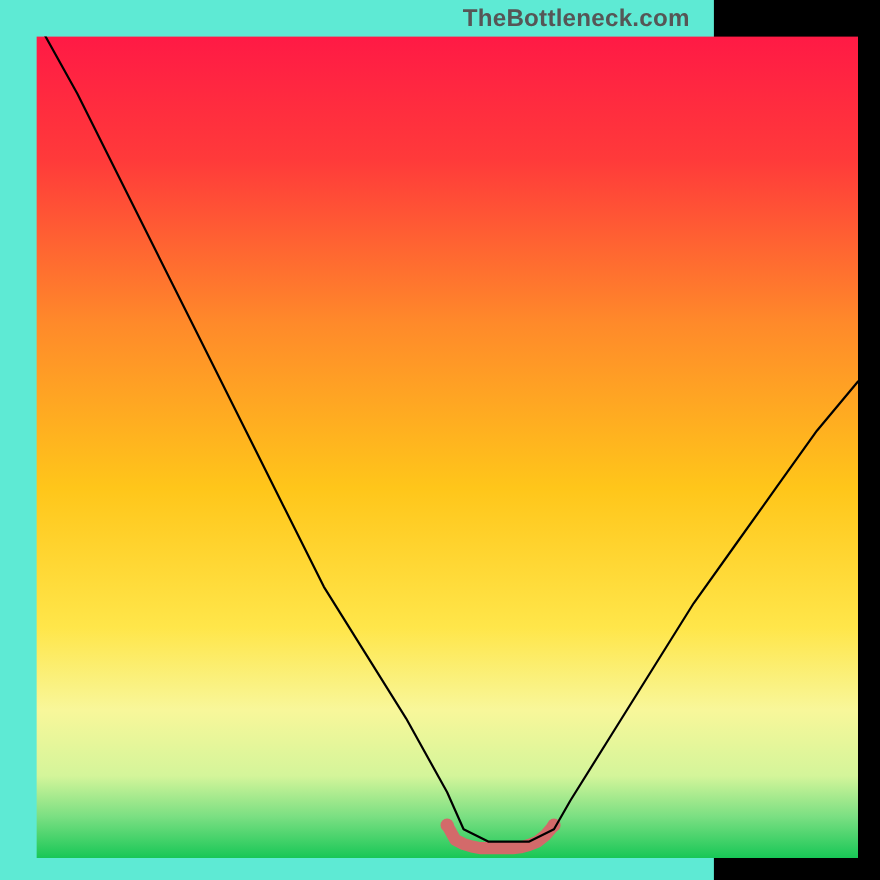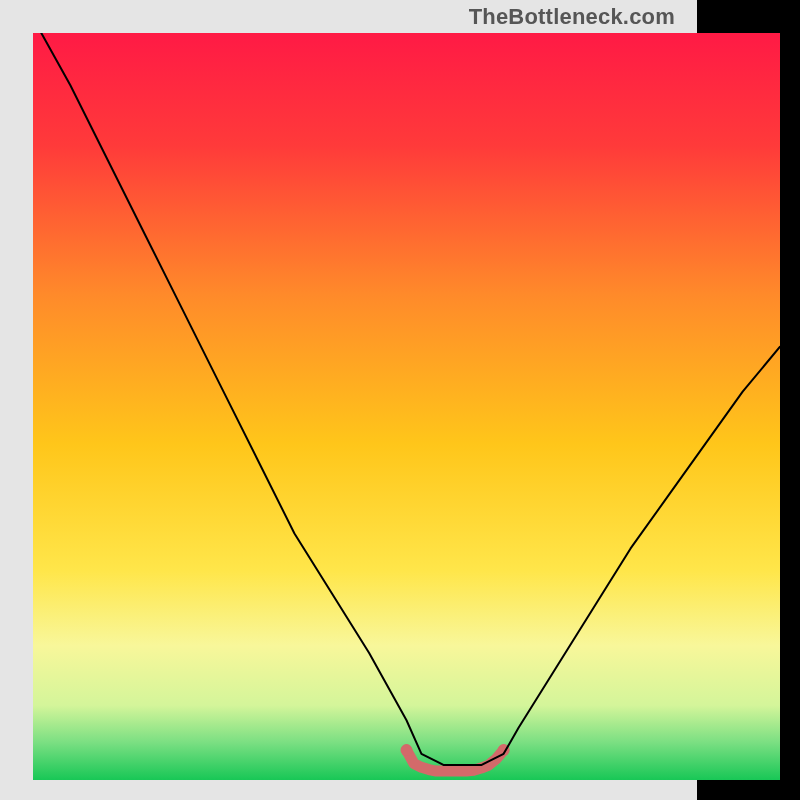"TheBottleneck.com" .frame { background: #e5e5e5 -> #5eead4; padding-left: 48px -> none }
